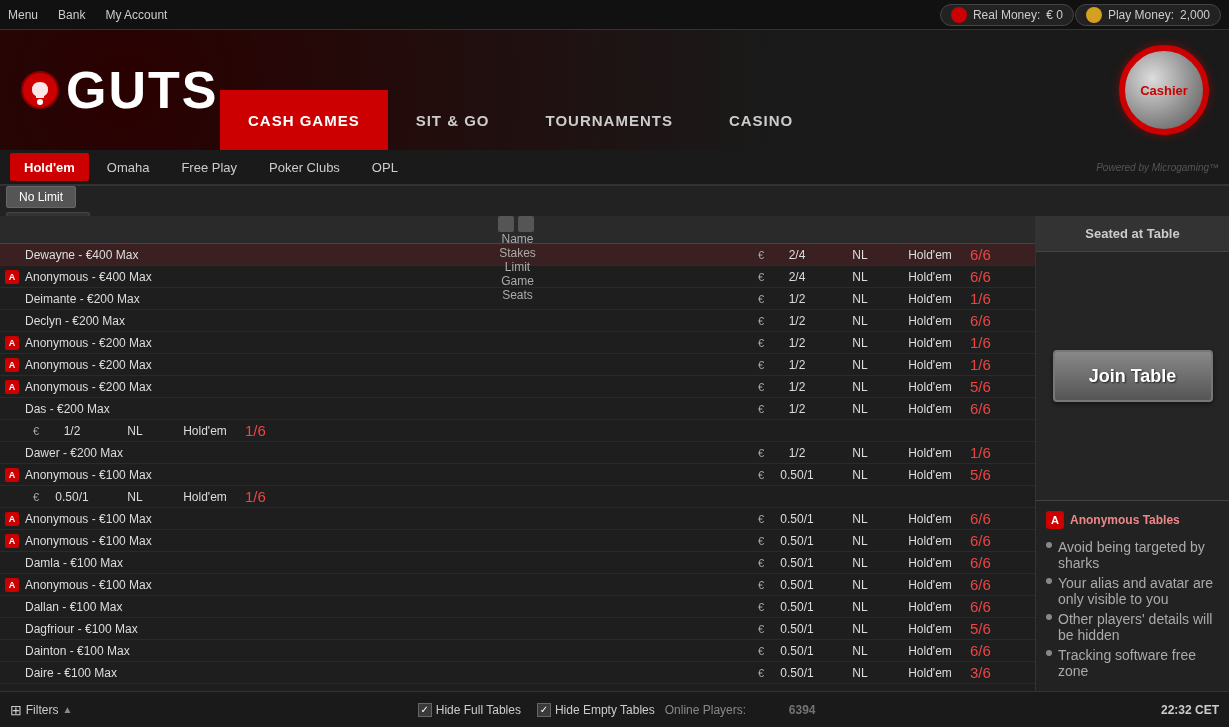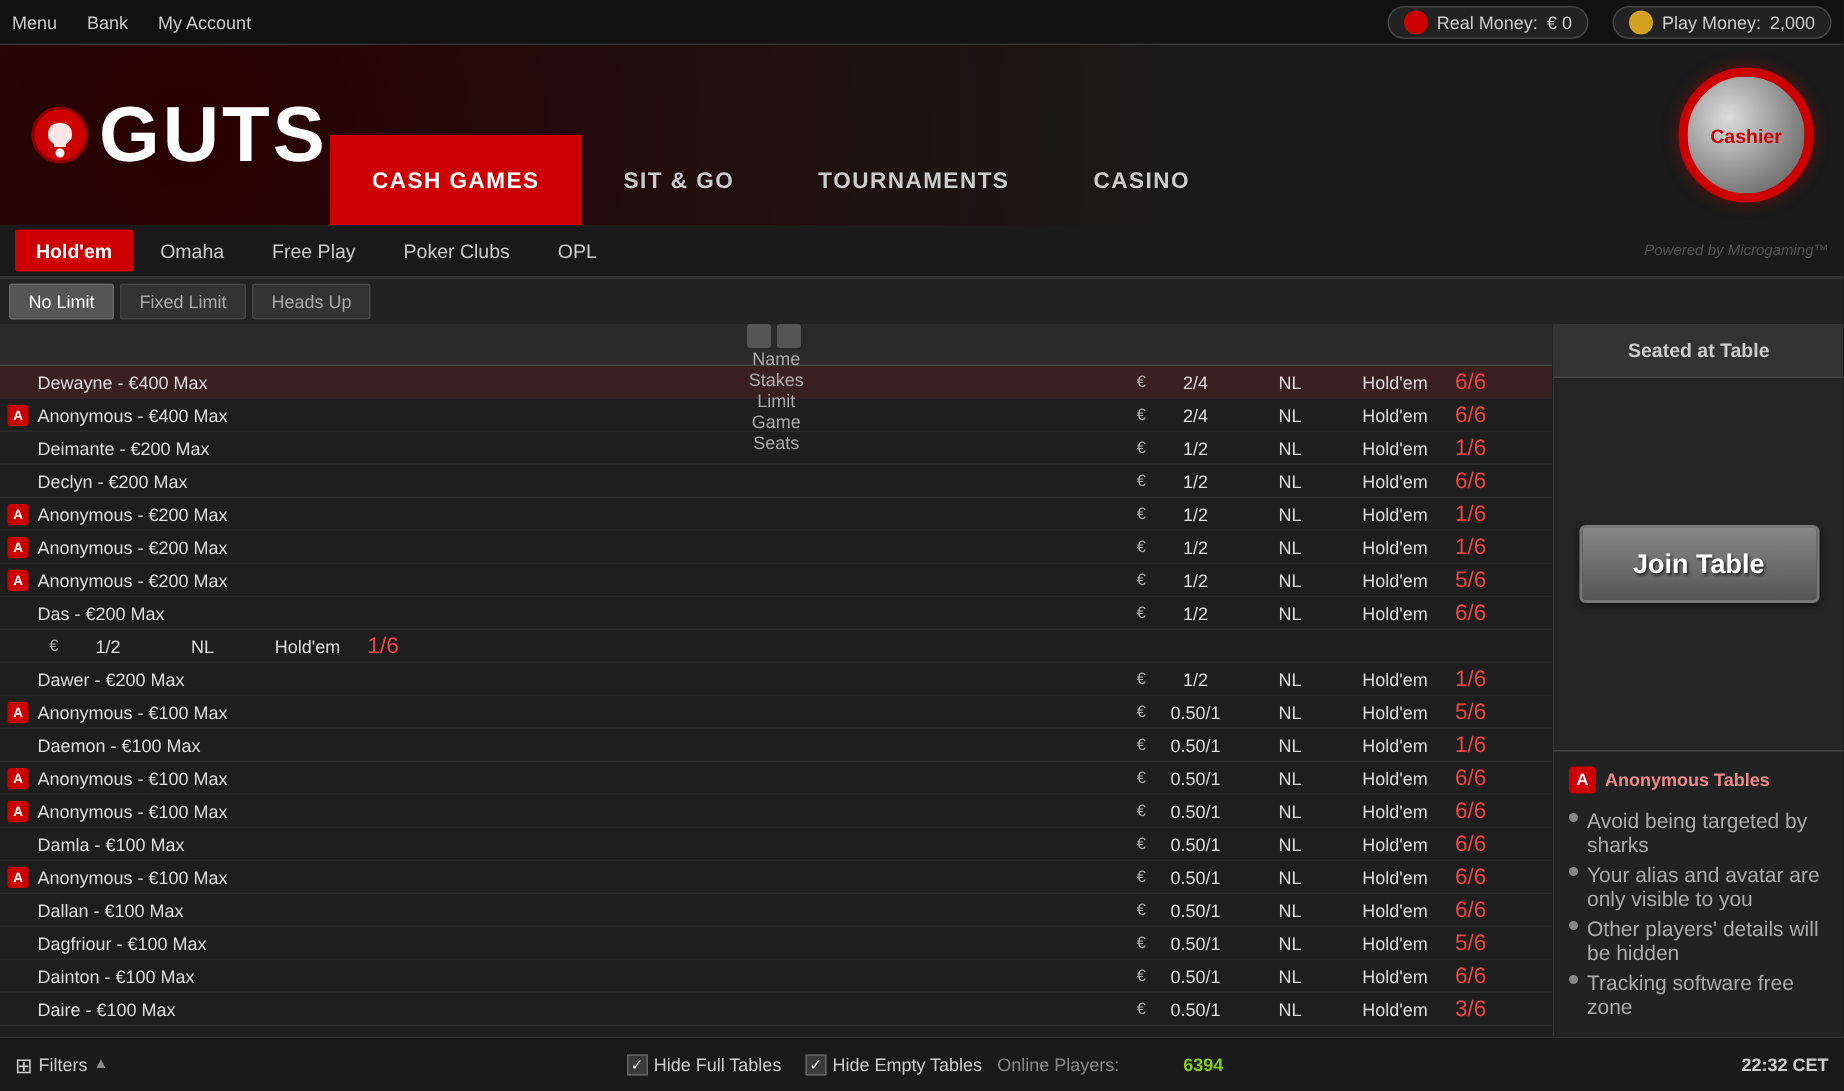"Real Money:" .top-right { gap: 16px -> 1px }
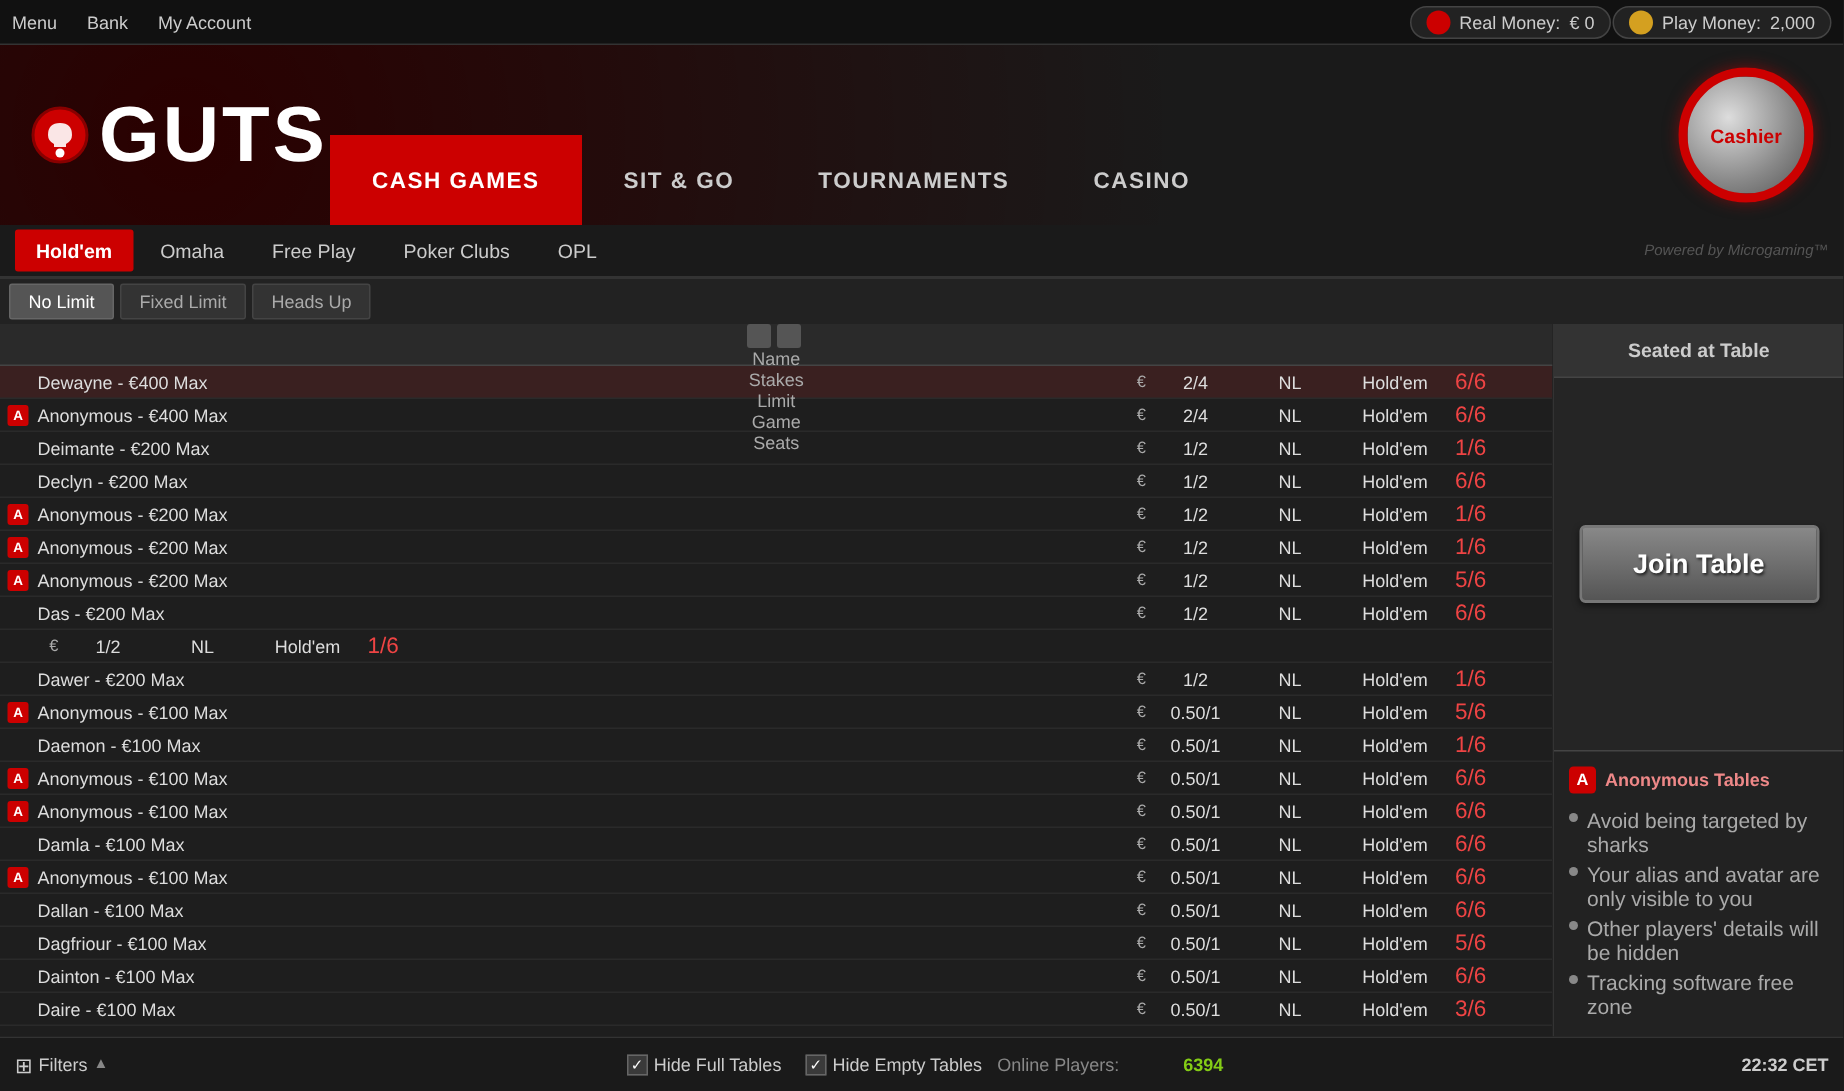"No Limit" #filter-tabs { align-items: center -> flex-start; flex-direction: none -> column }
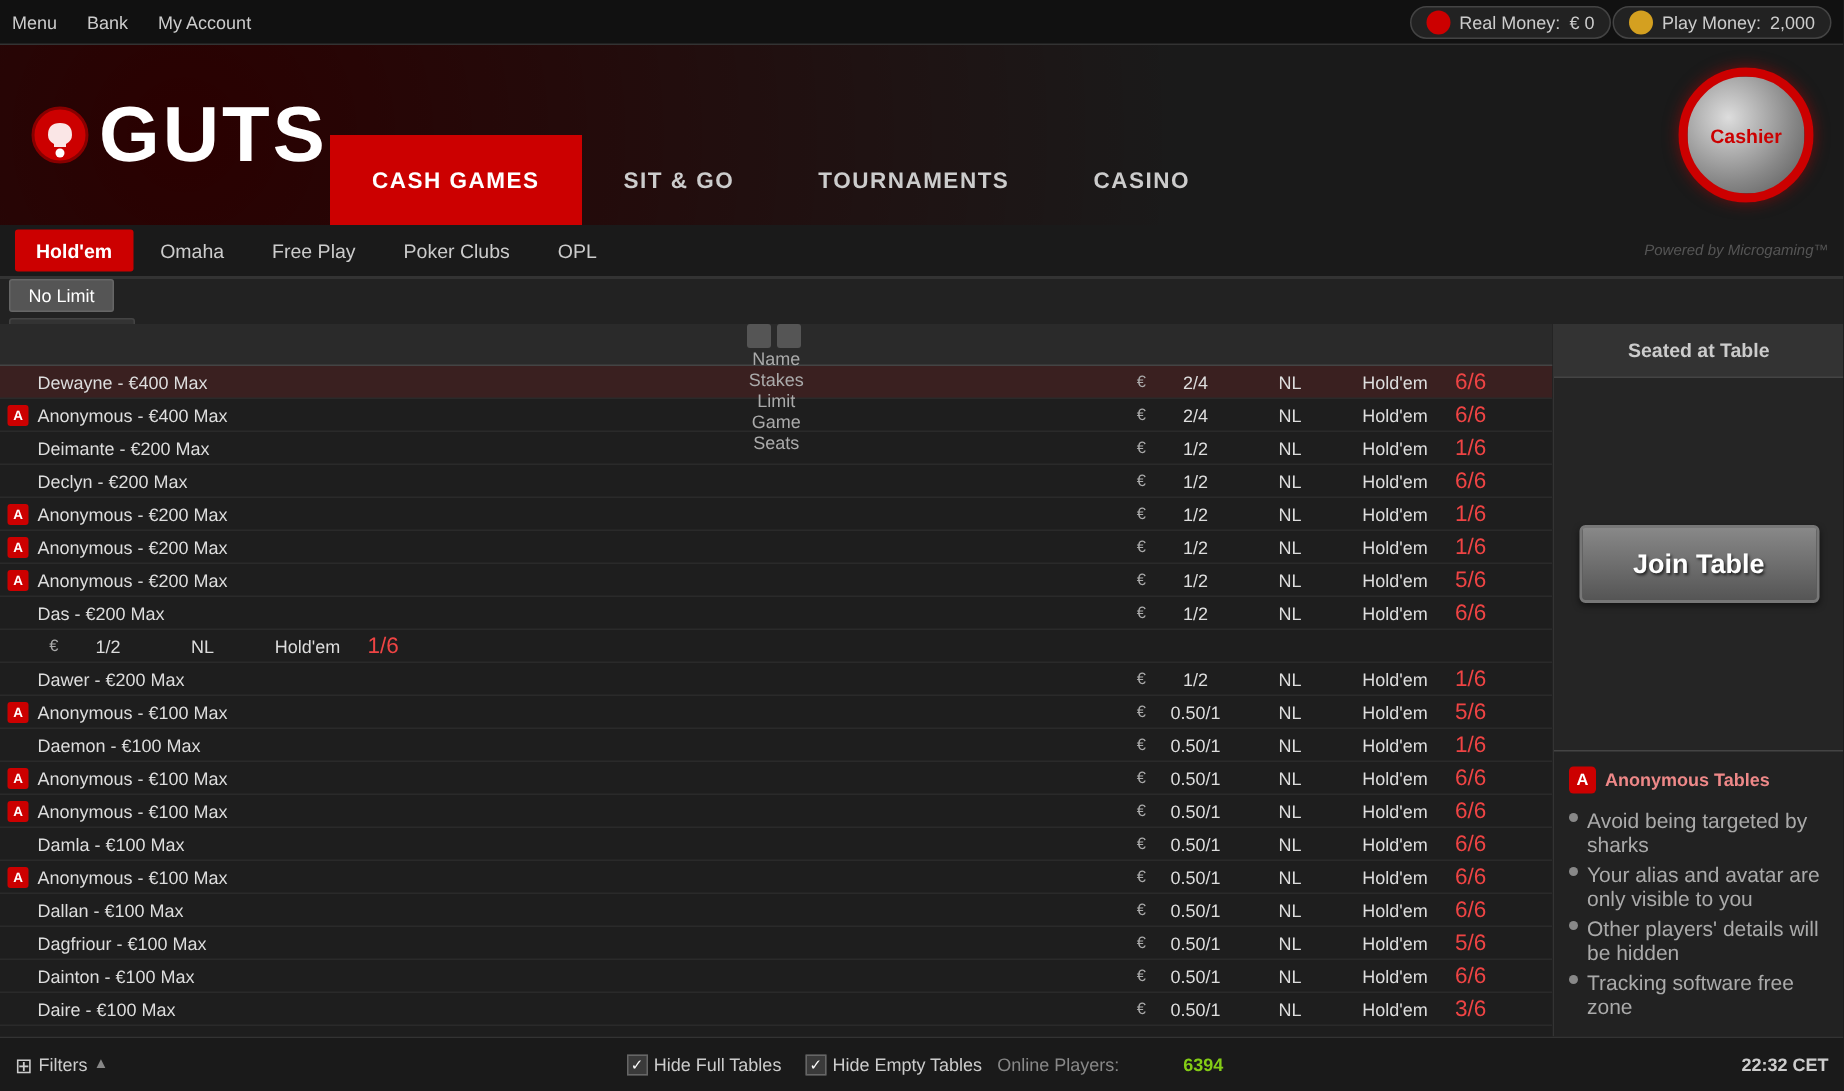"Daemon - €100 Max" div.row-name { html: <div>Daemon - €100 Max</div> -> none }
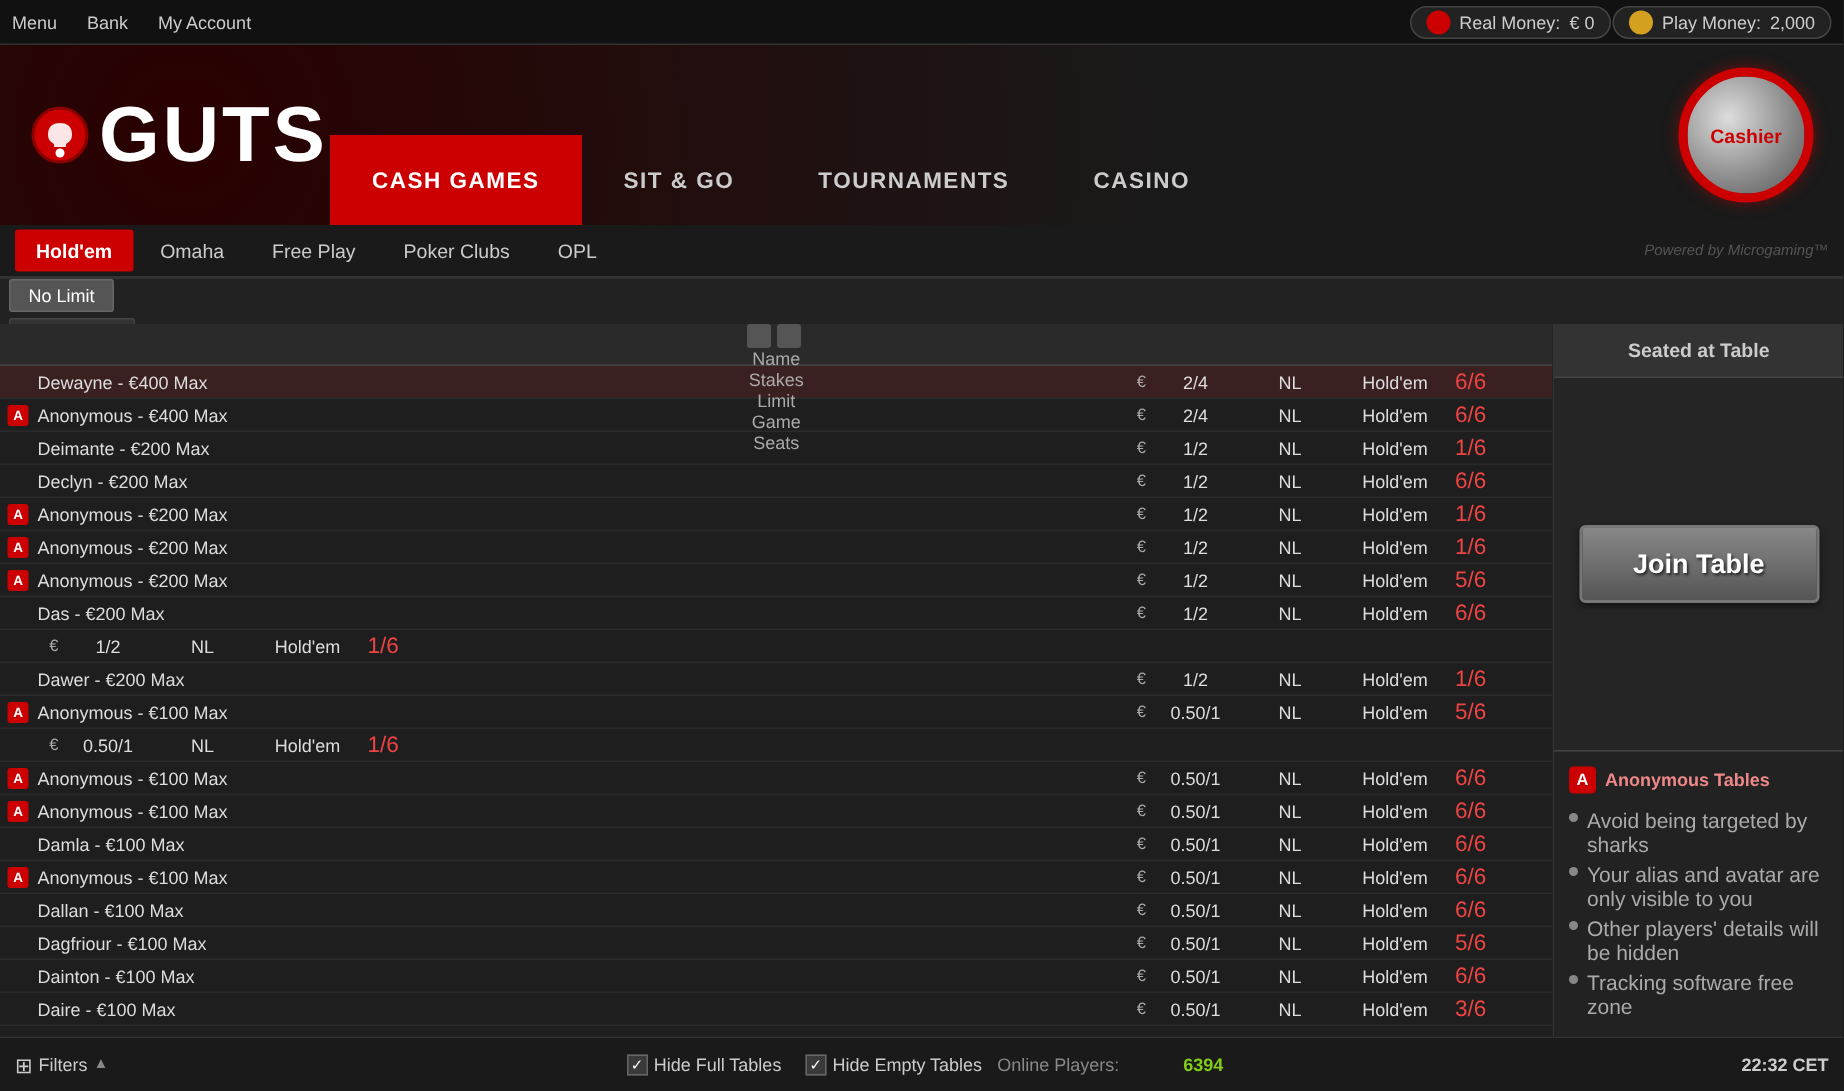"6394" .online-count { color: #84cc16 -> #737373 }
